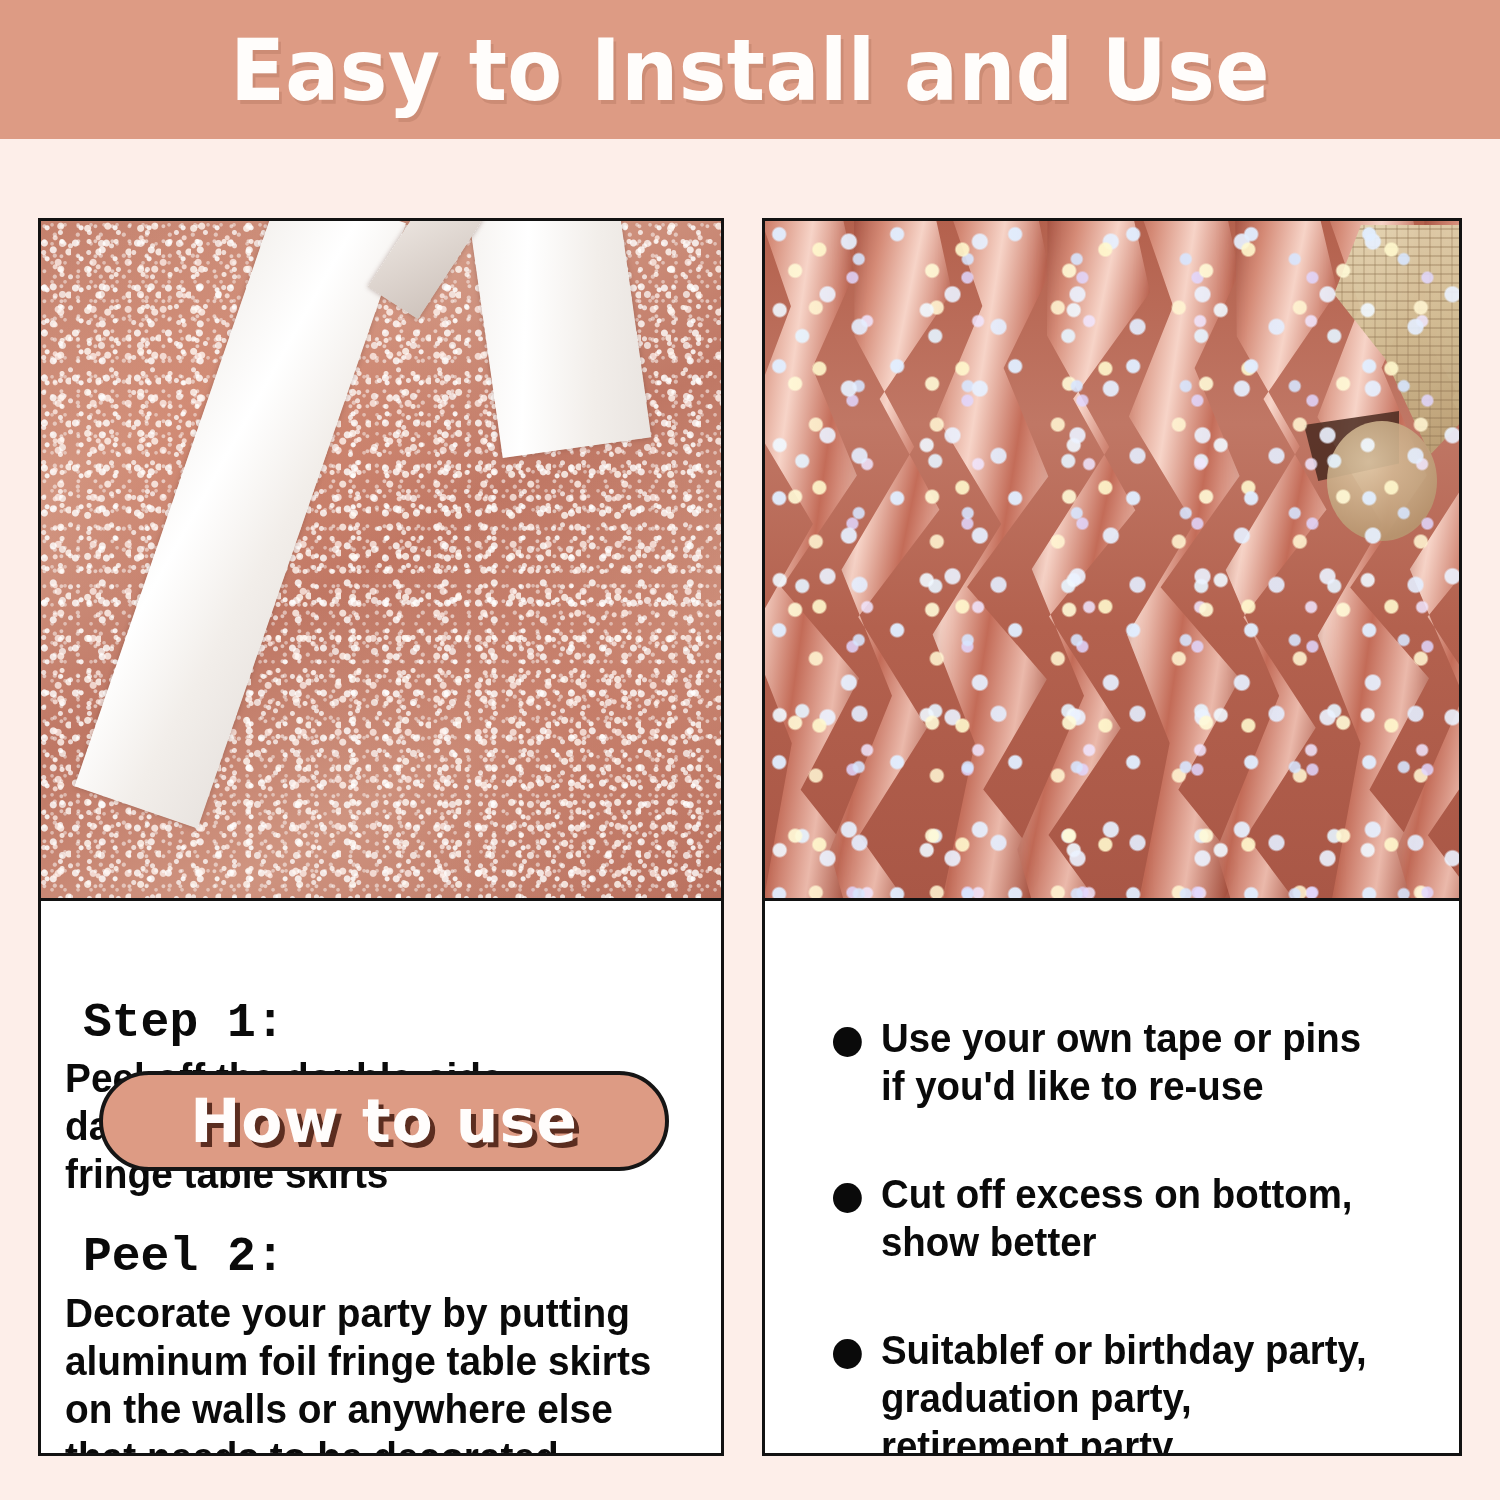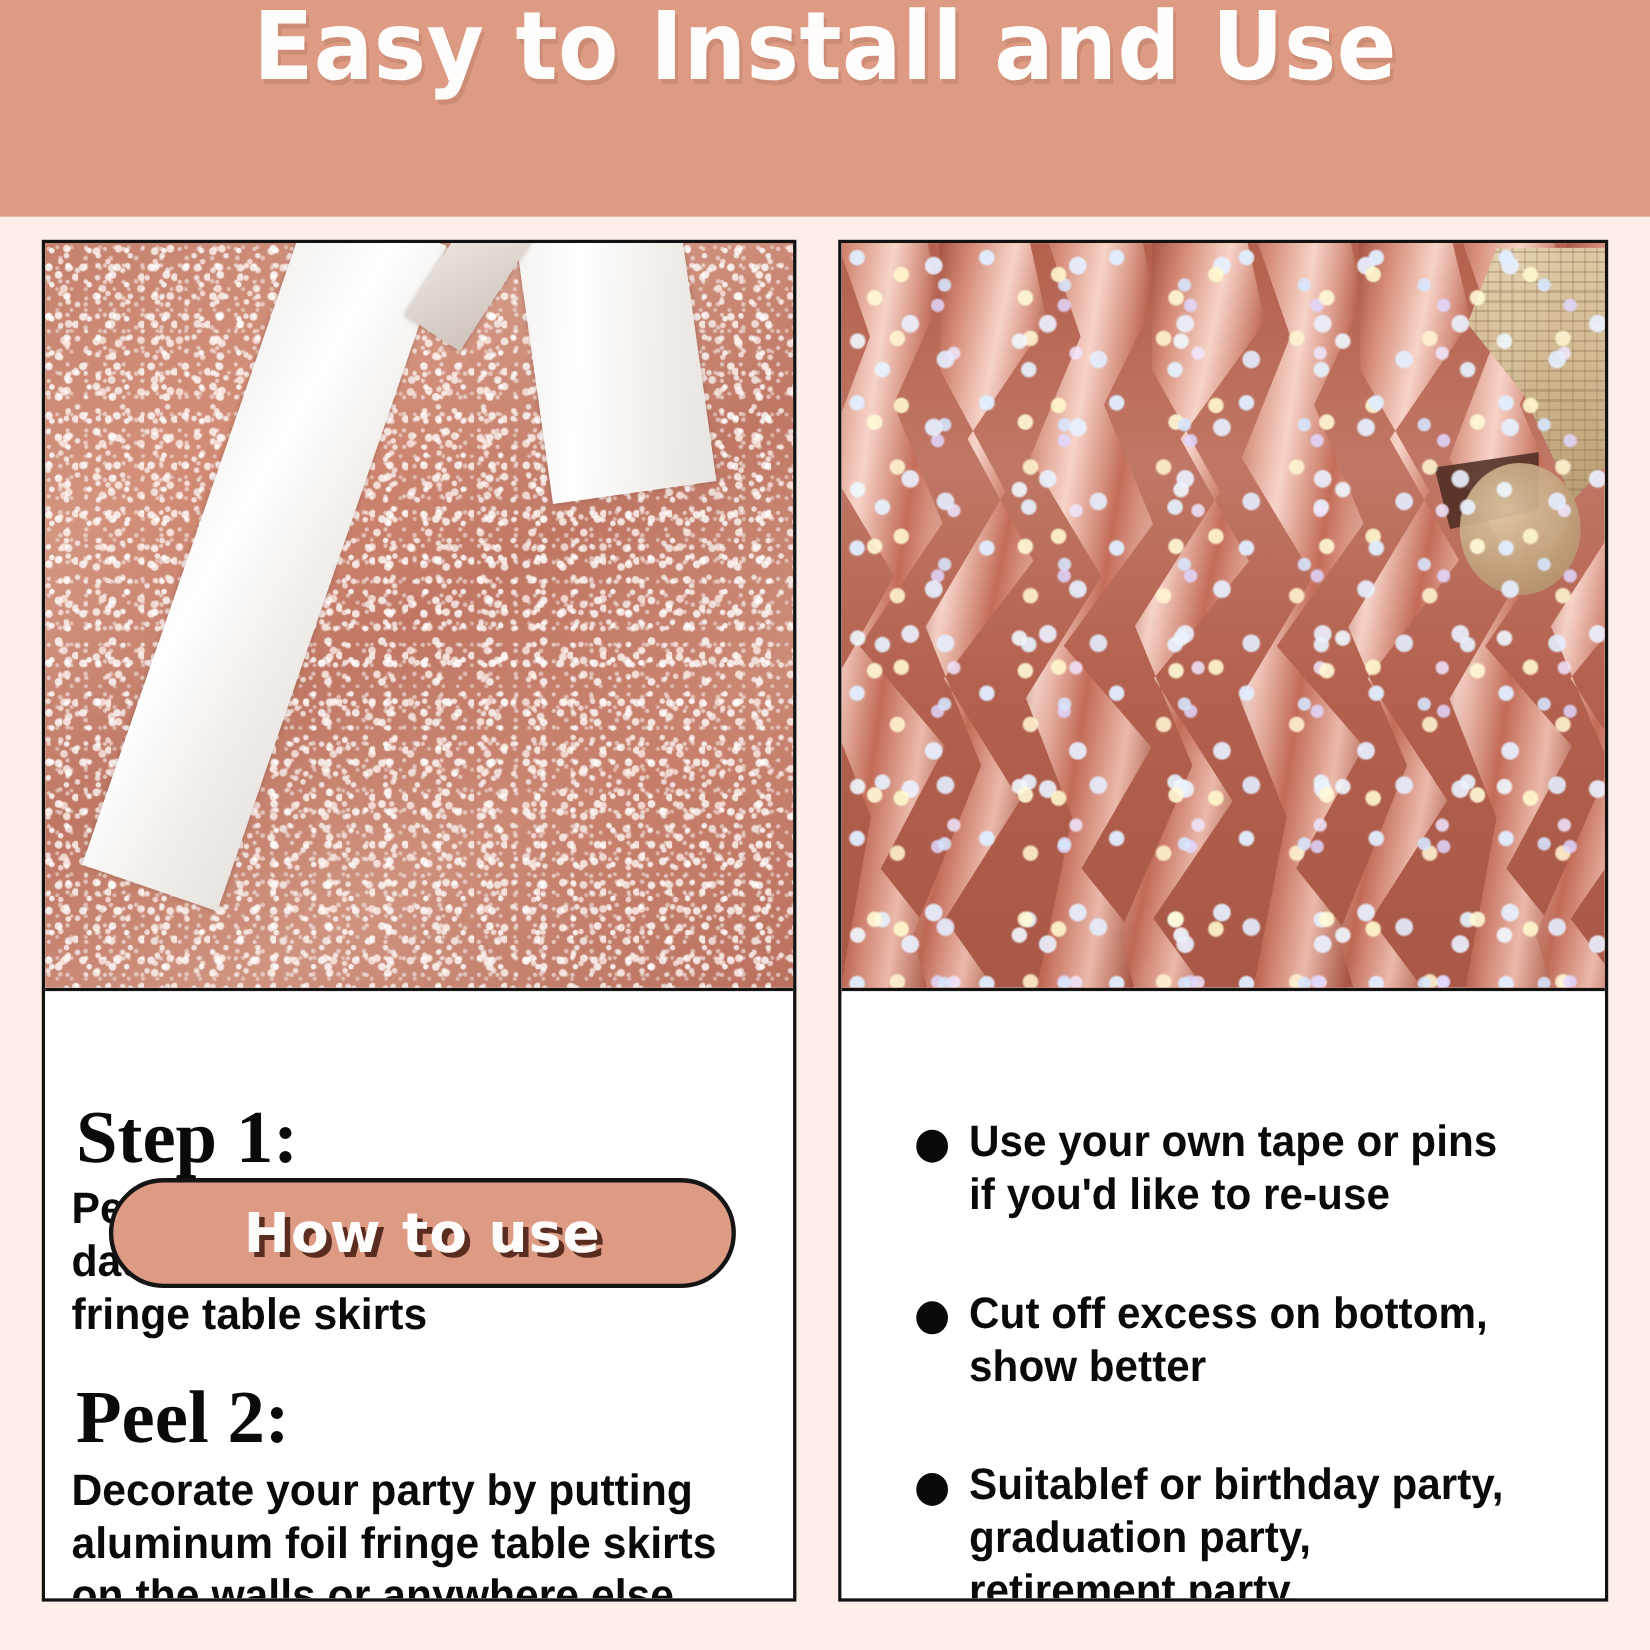"Easy to Install and Use" .header-banner { align-items: flex-start -> center; height: 197px -> 139px }
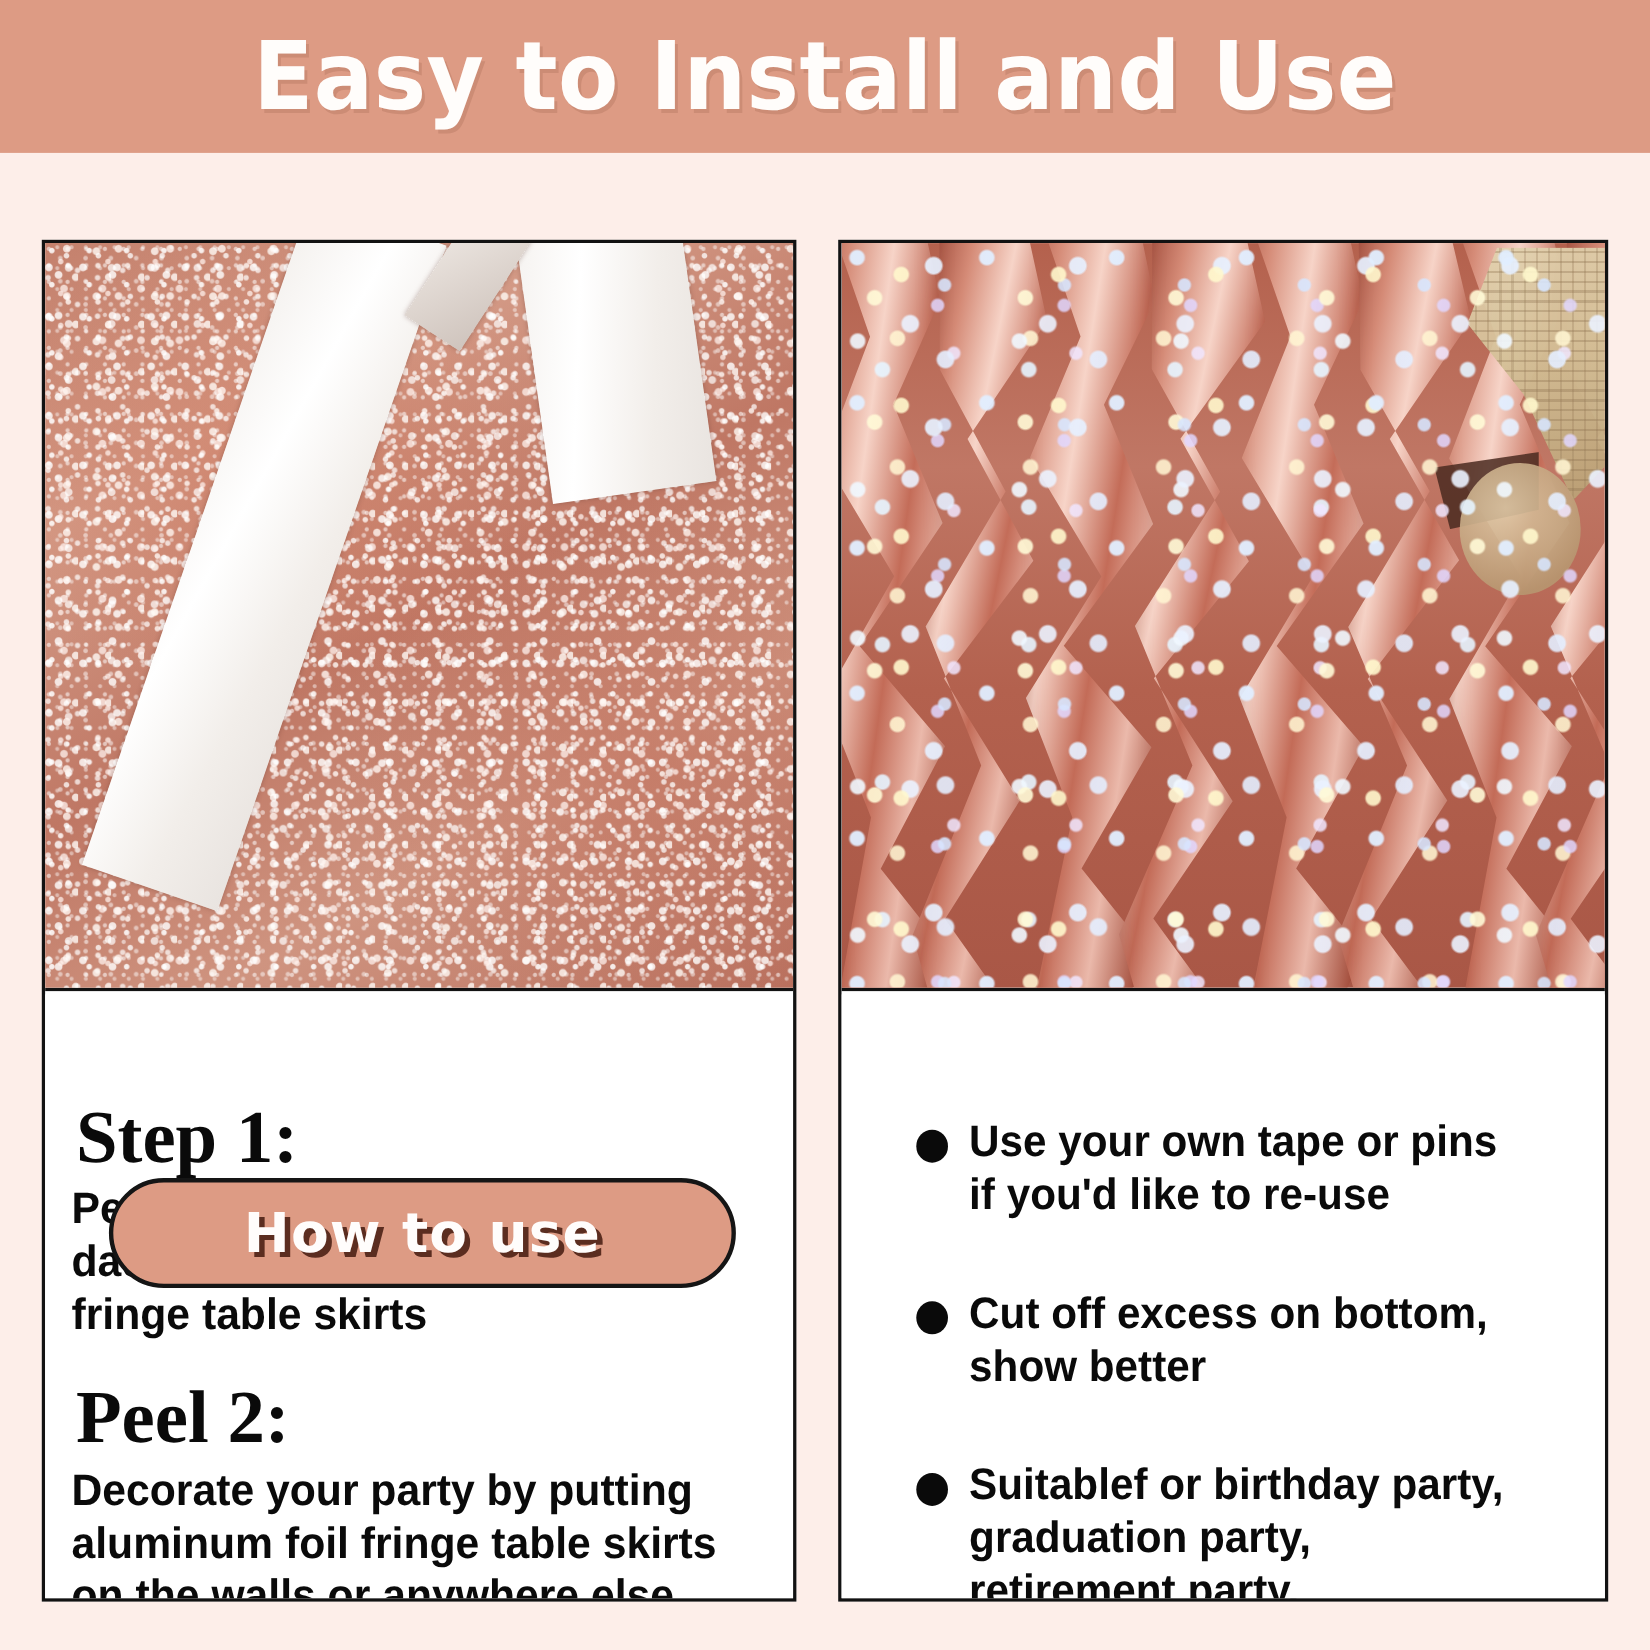"Step 1:" .step-head { font-family: Liberation Serif, serif -> Liberation Mono, monospace; font-size: 68px -> 48px; margin: 0 0 6px 4px -> 0 0 6px 18px }
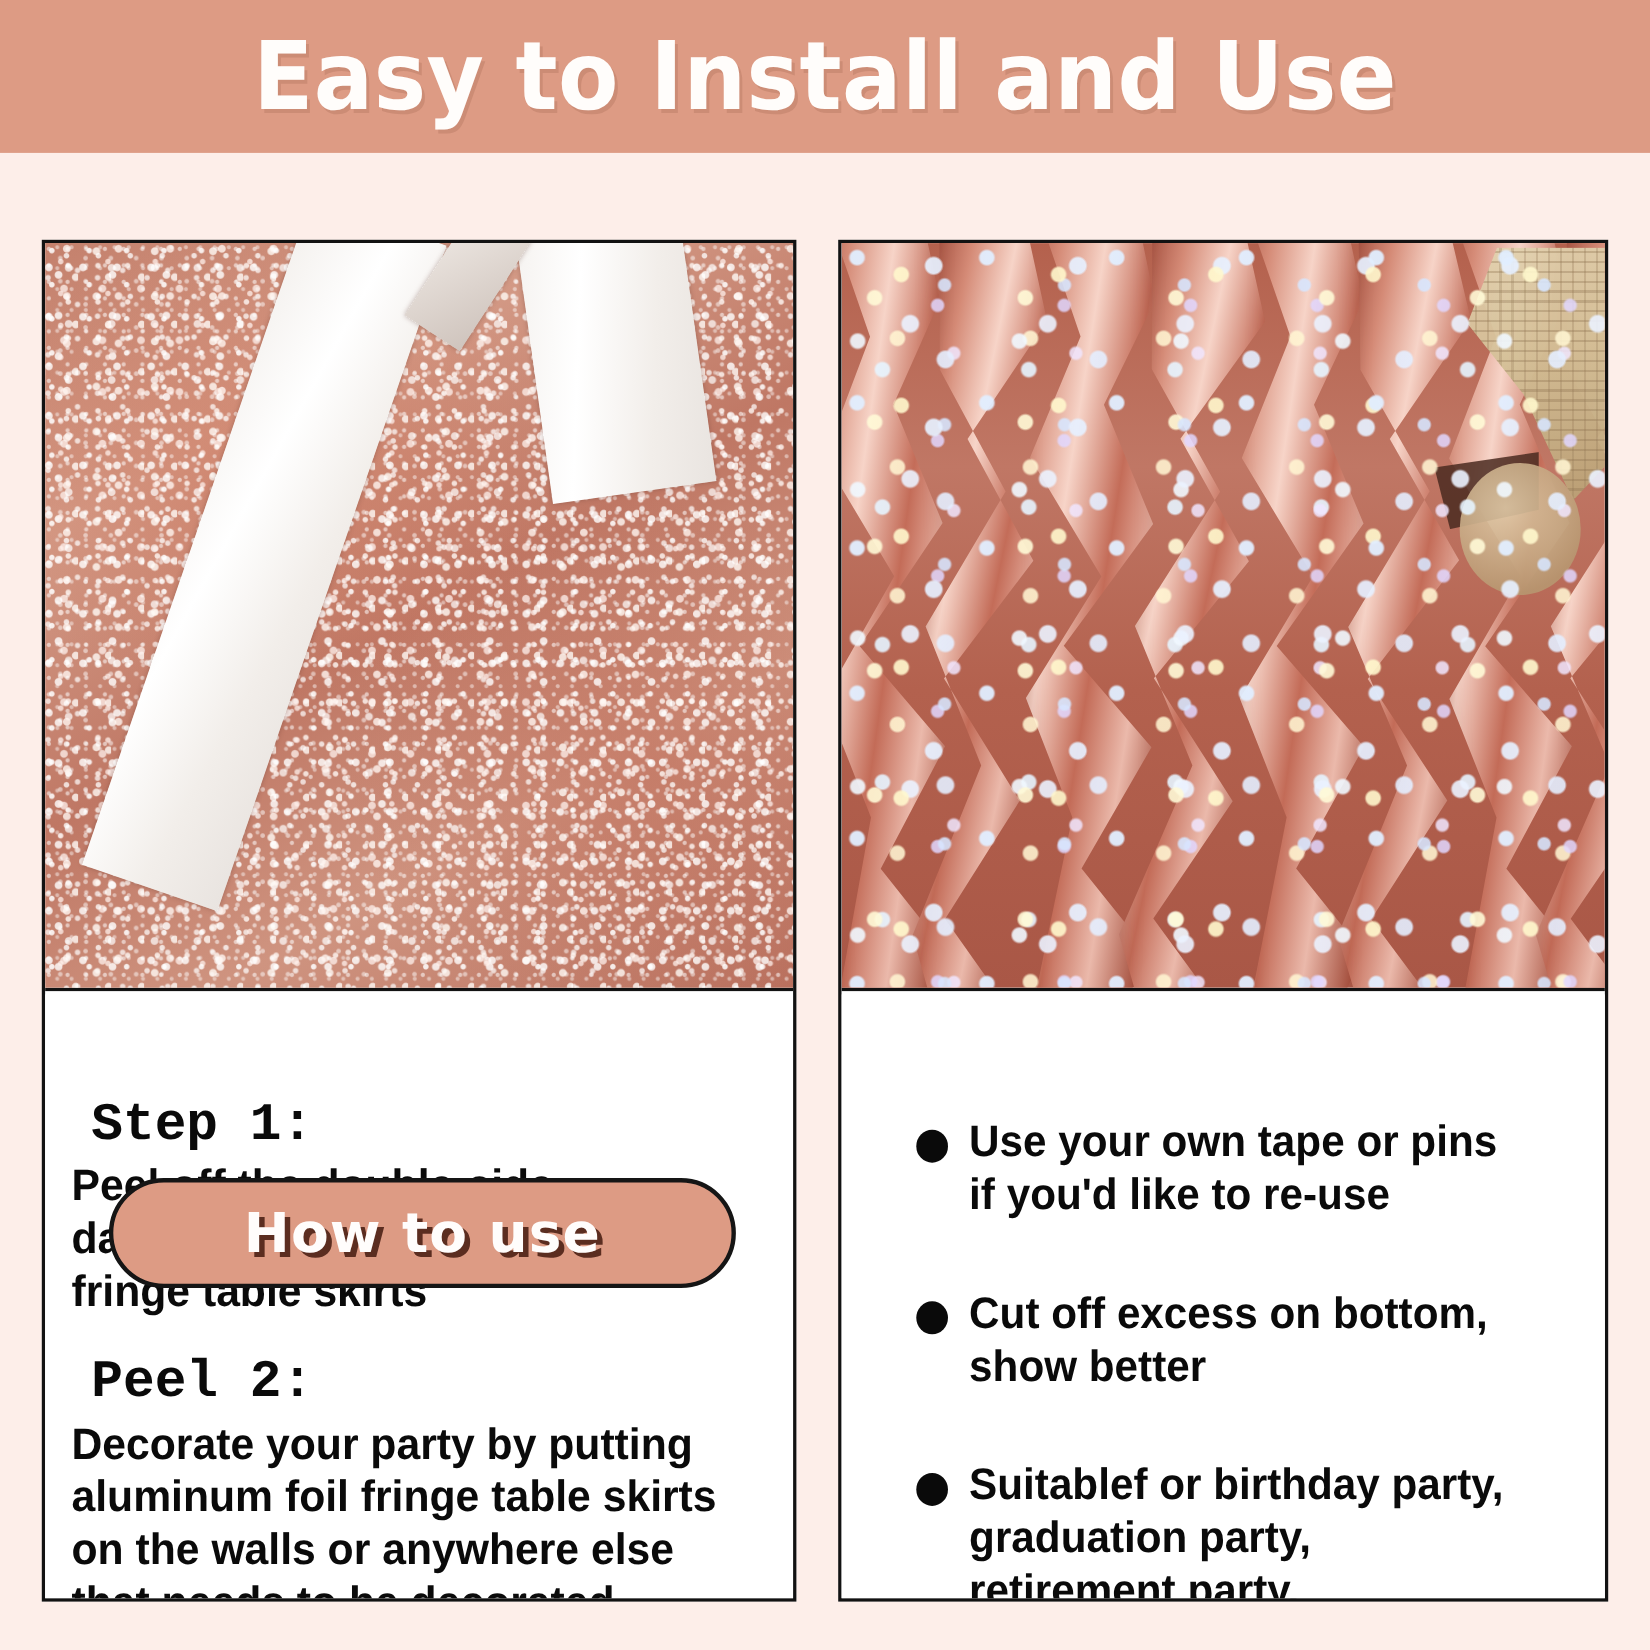"How to use" .badge-text { font-size: 50px -> 60px }
